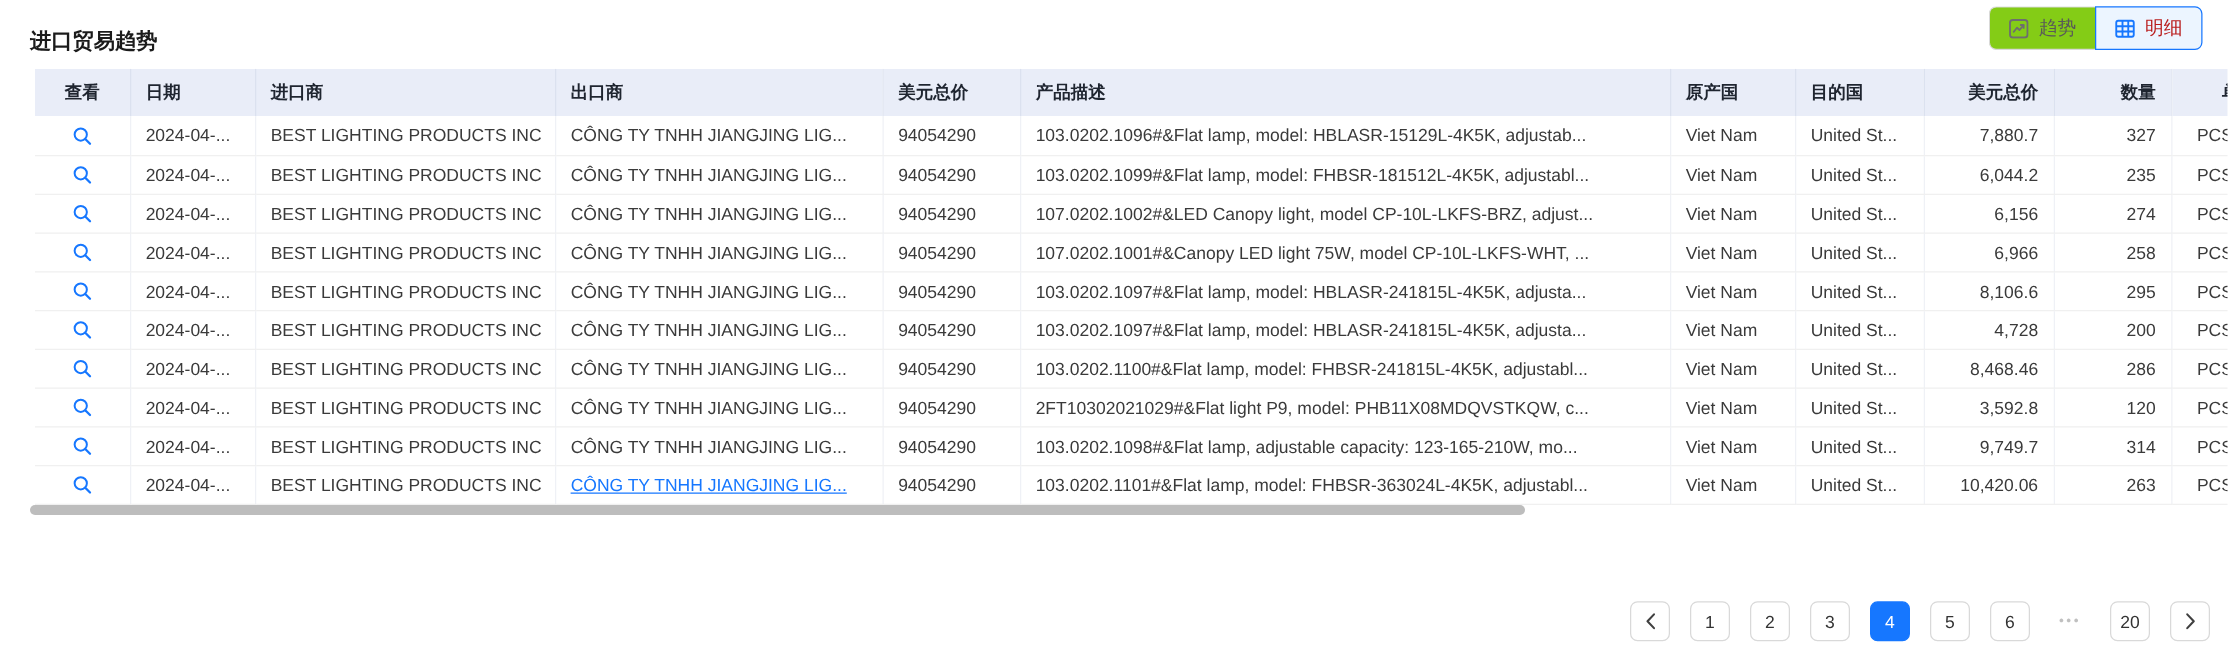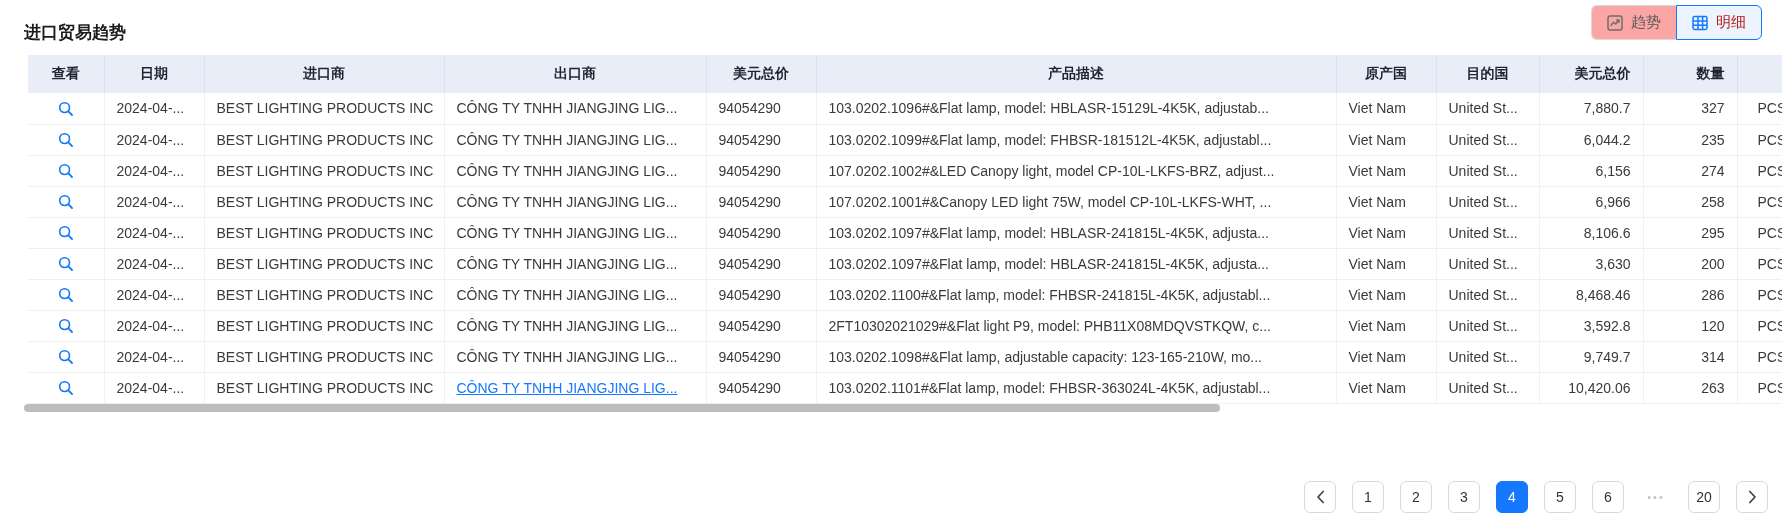"趋势" .toggle-btn { background: #fca5a5 -> #84cc16 }
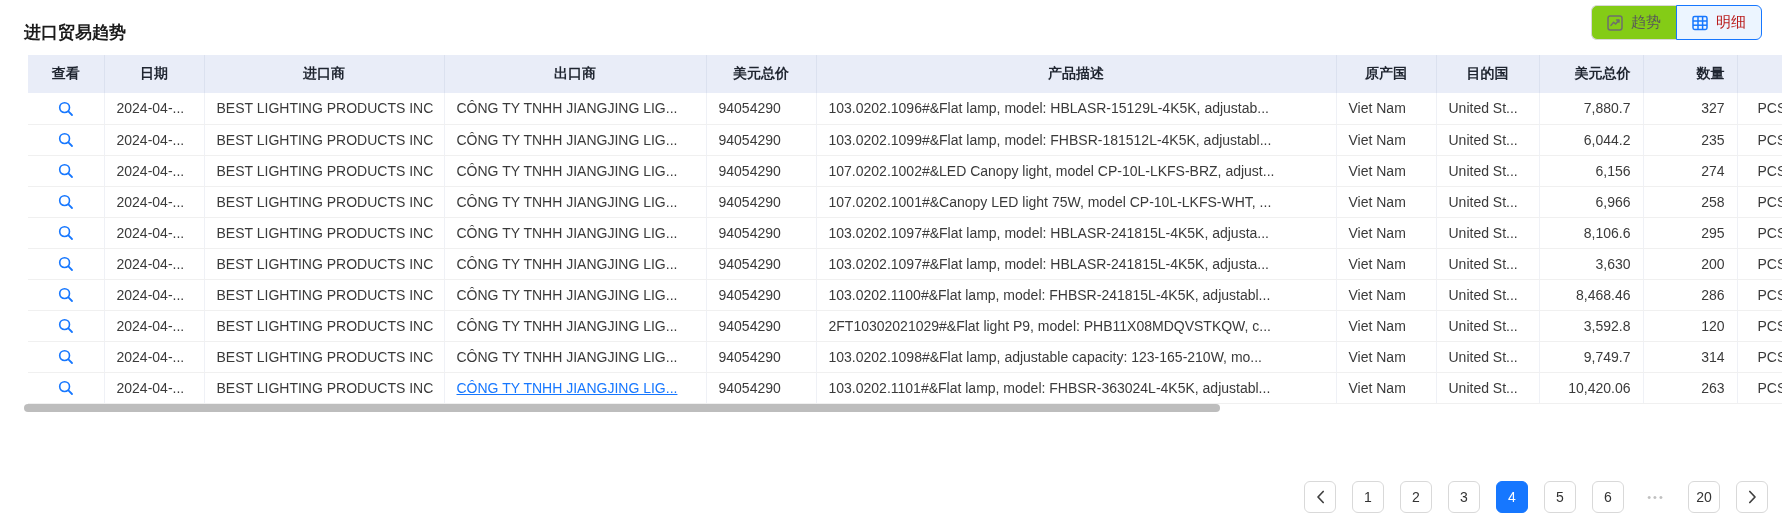"日期" thead th { text-align: center -> left }
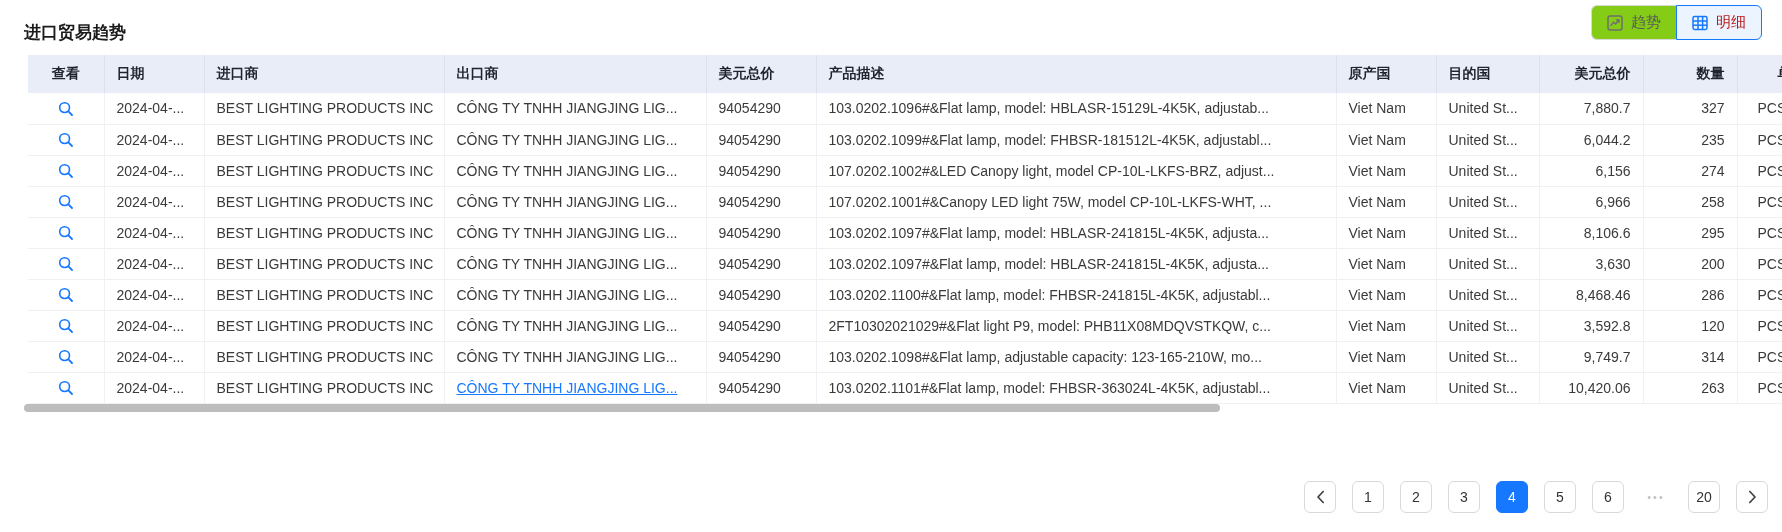"3,630" td.num { text: 3,630 -> 4,728 }
